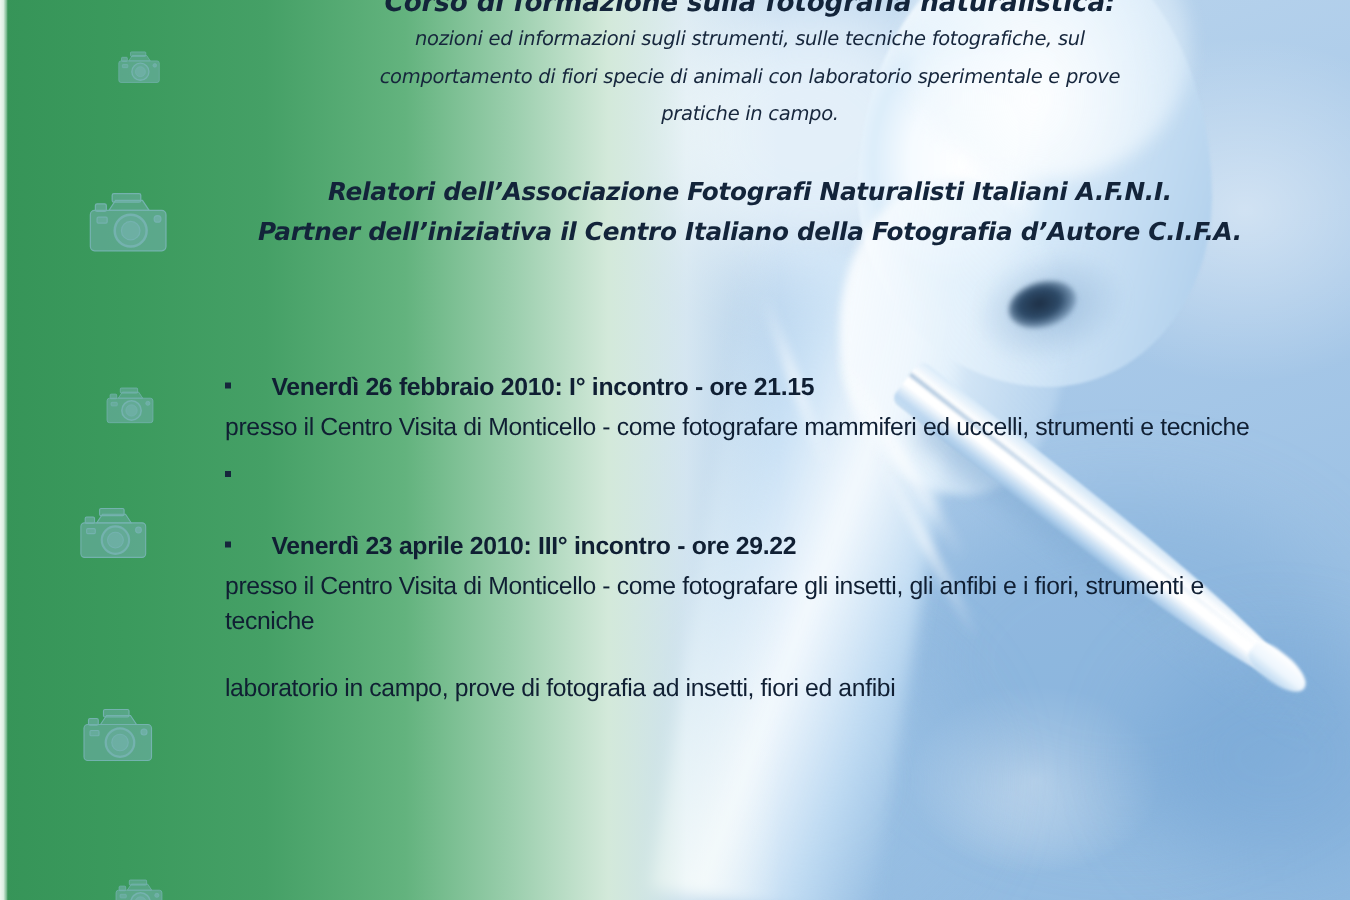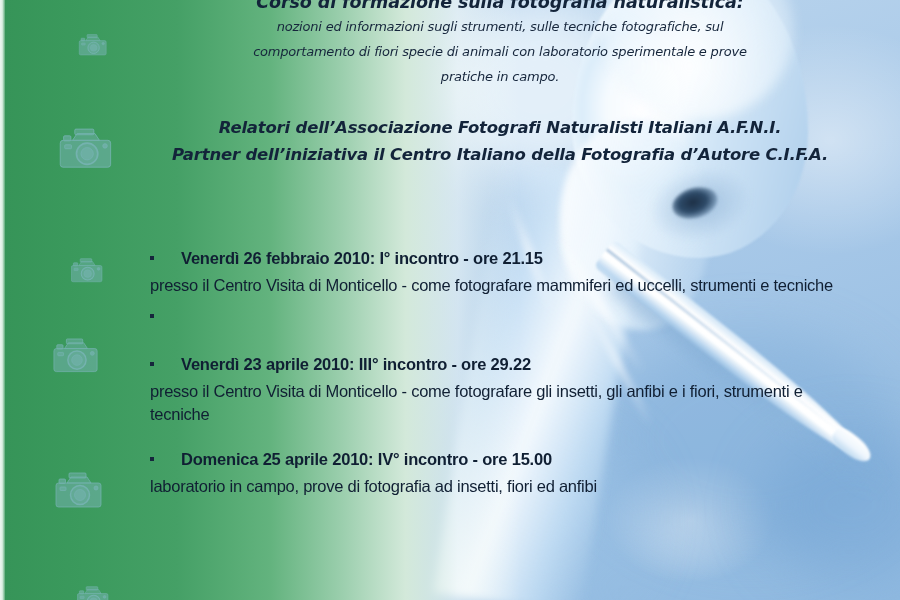"Domenica 25 aprile 2010: IV°" div.event-title-row { html: <div> <span></span> <span>Domenica 25 aprile 2010: IV° incontro - ore 15.00</span> </div> -> none }
